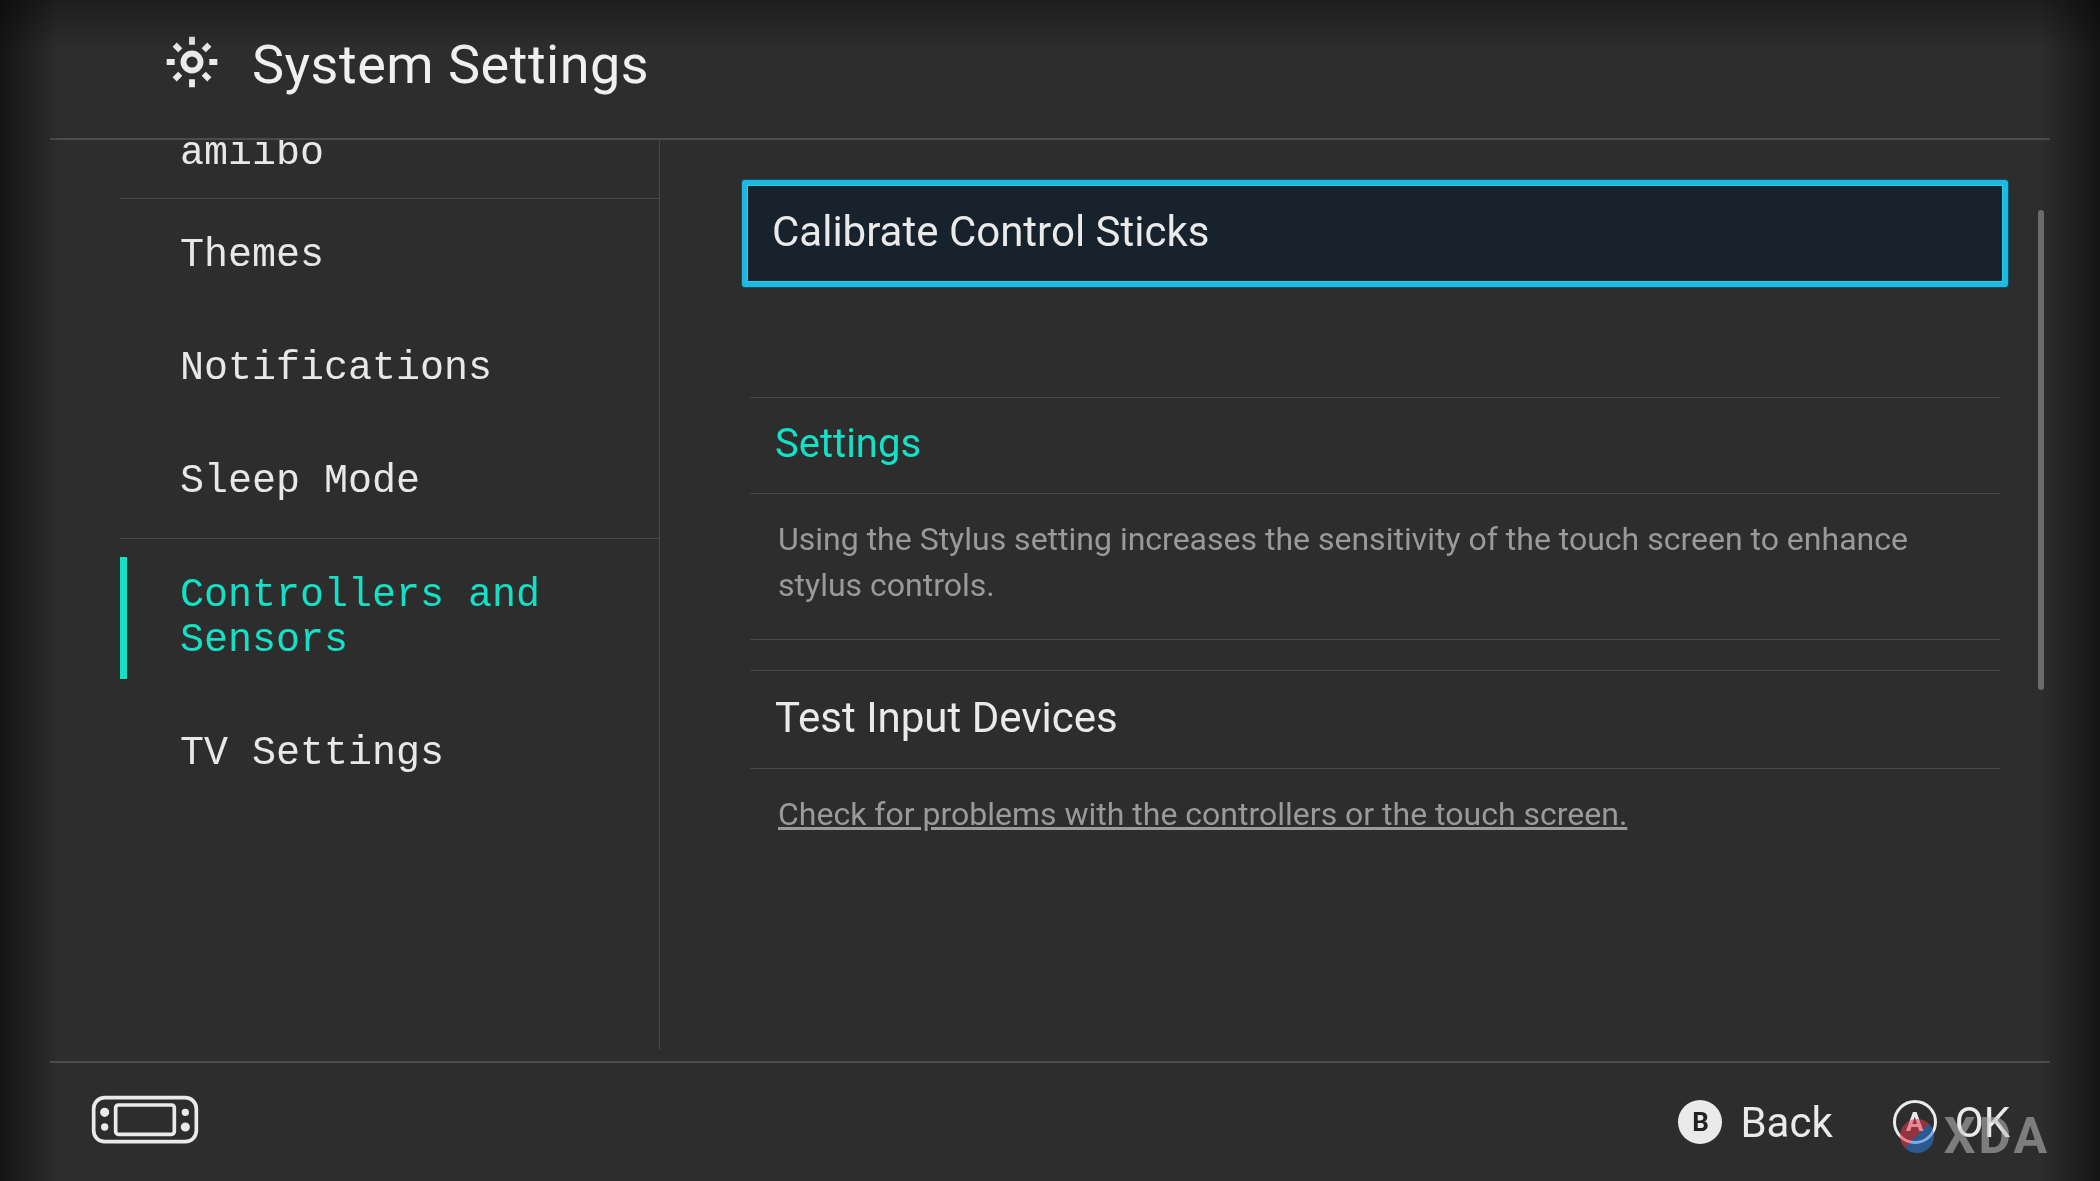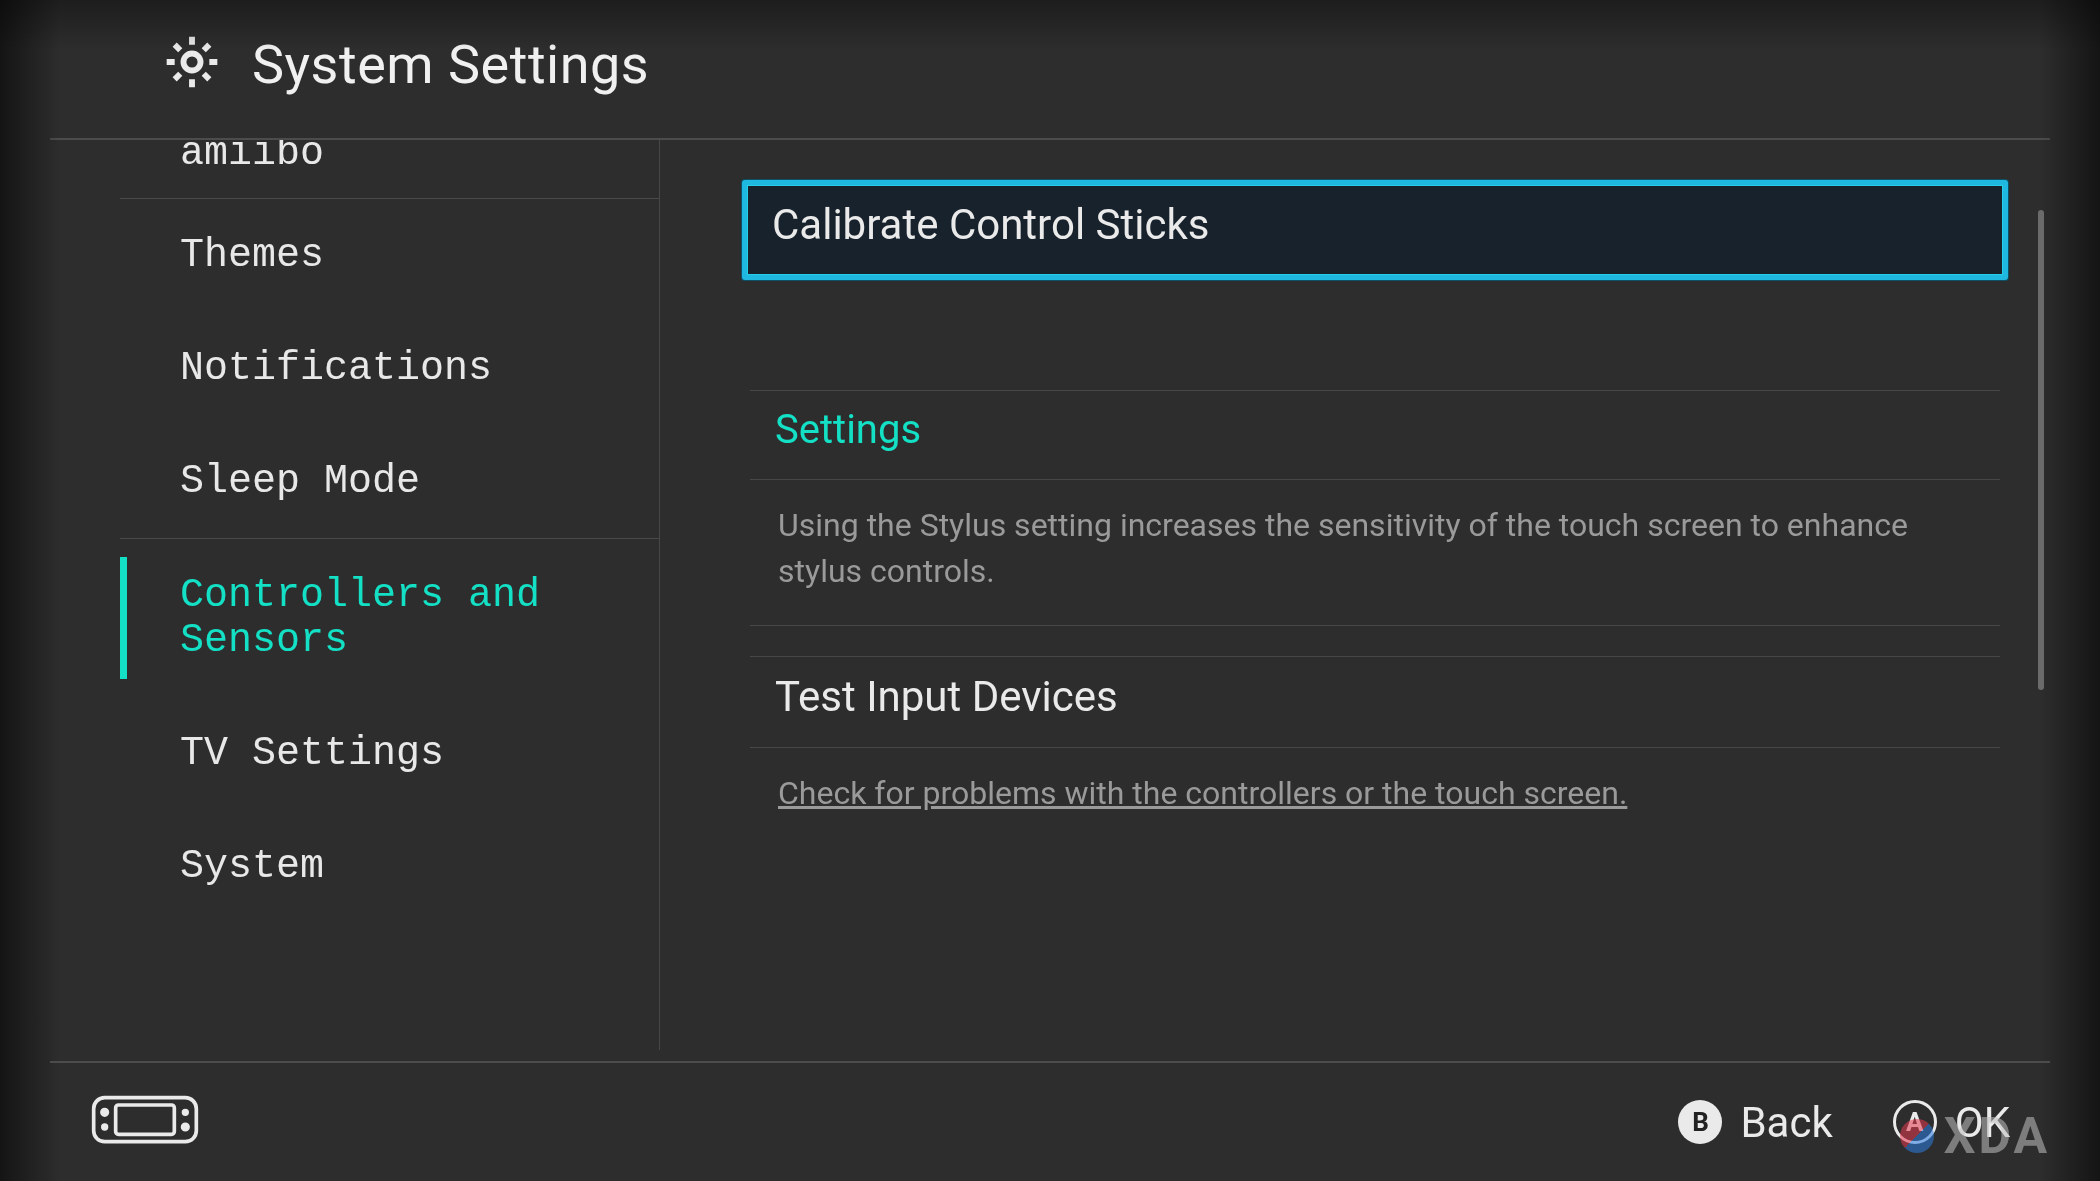"Calibrate Control Sticks" .opt-row { padding: 15px 0 26px 25px -> 22px 0 26px 25px }
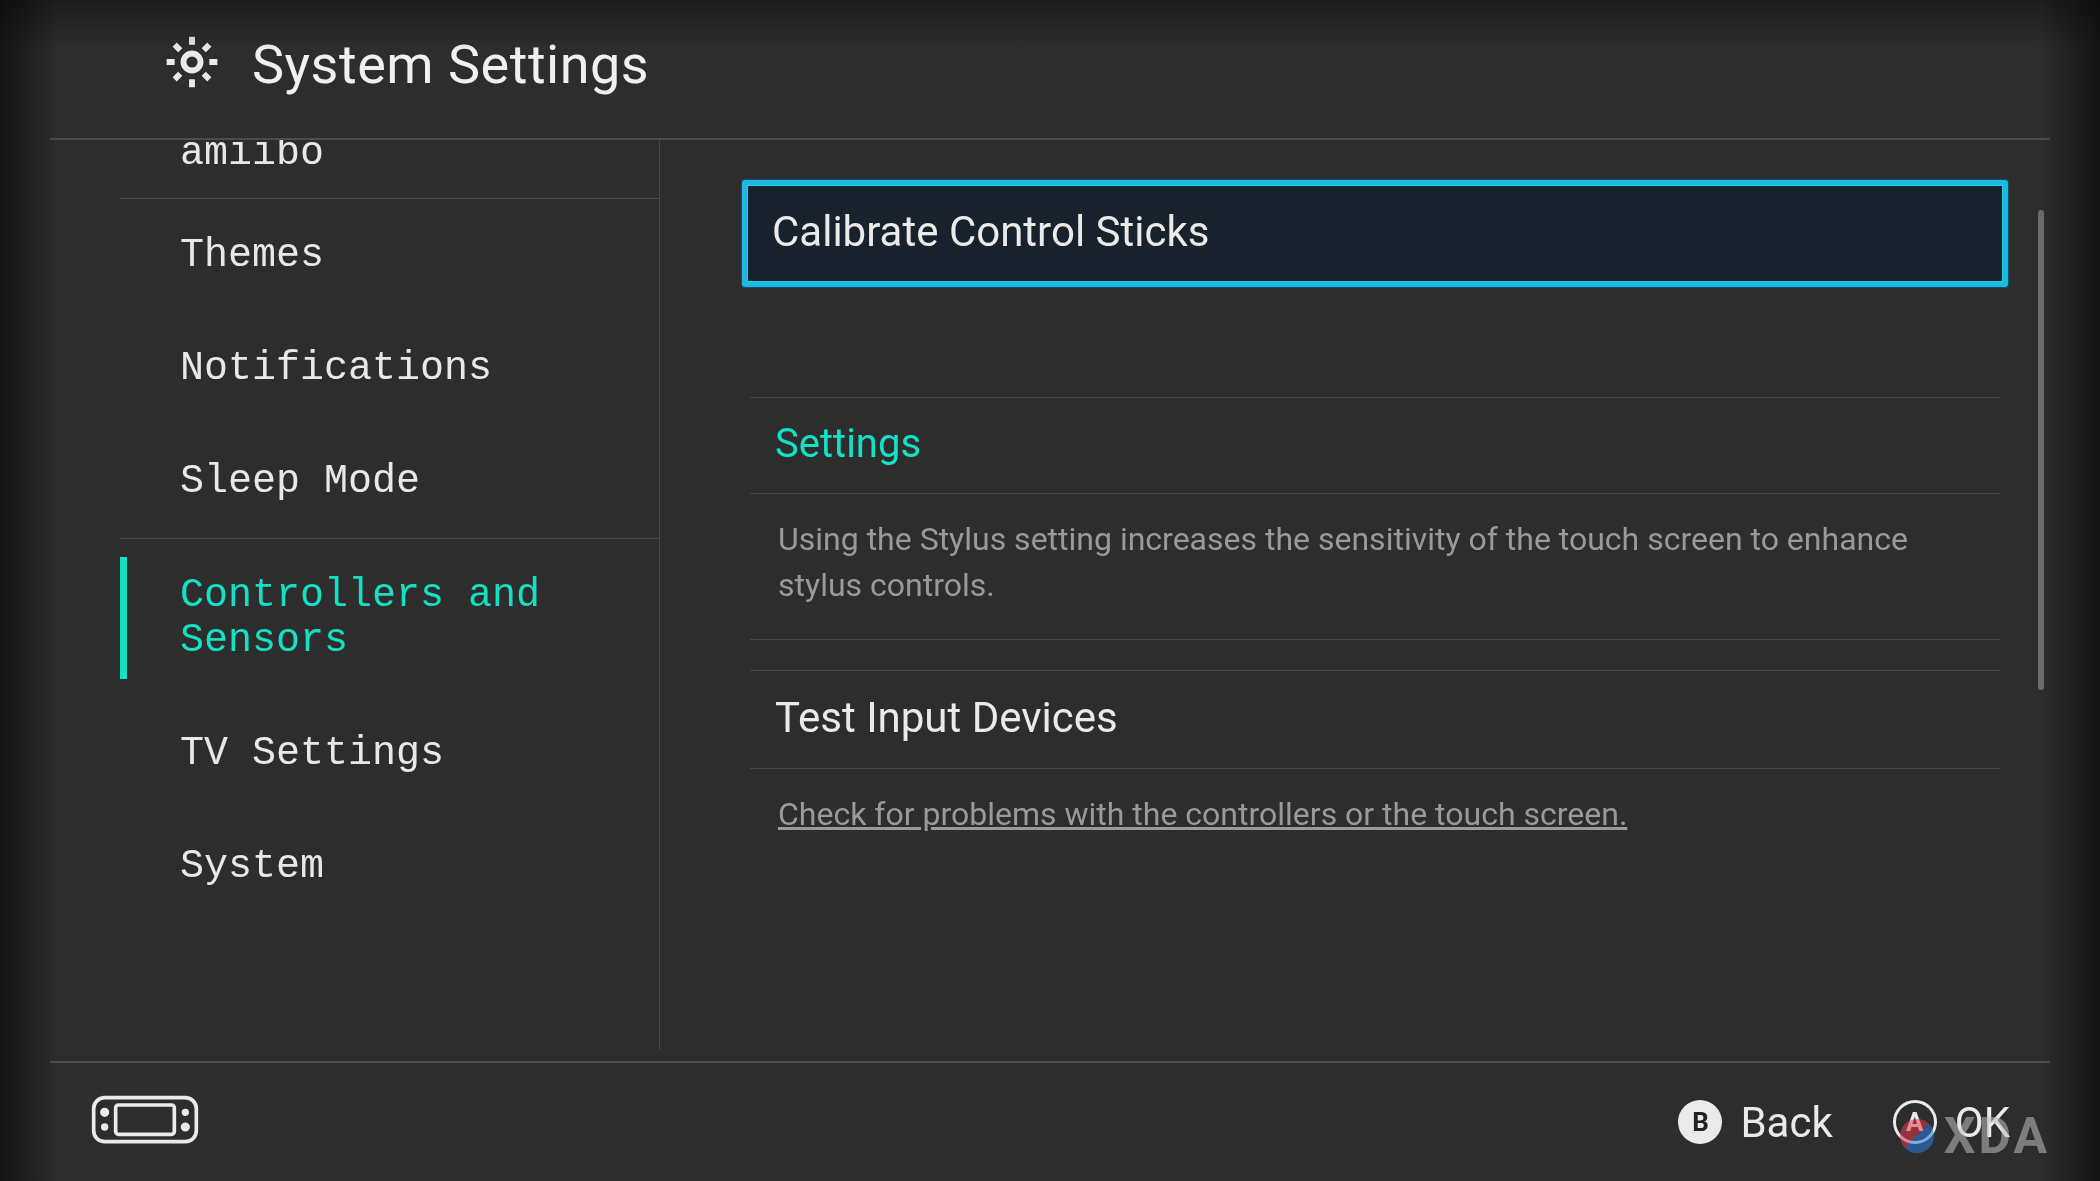"System" div.sidebar-item { html: <div>System</div> -> none }
